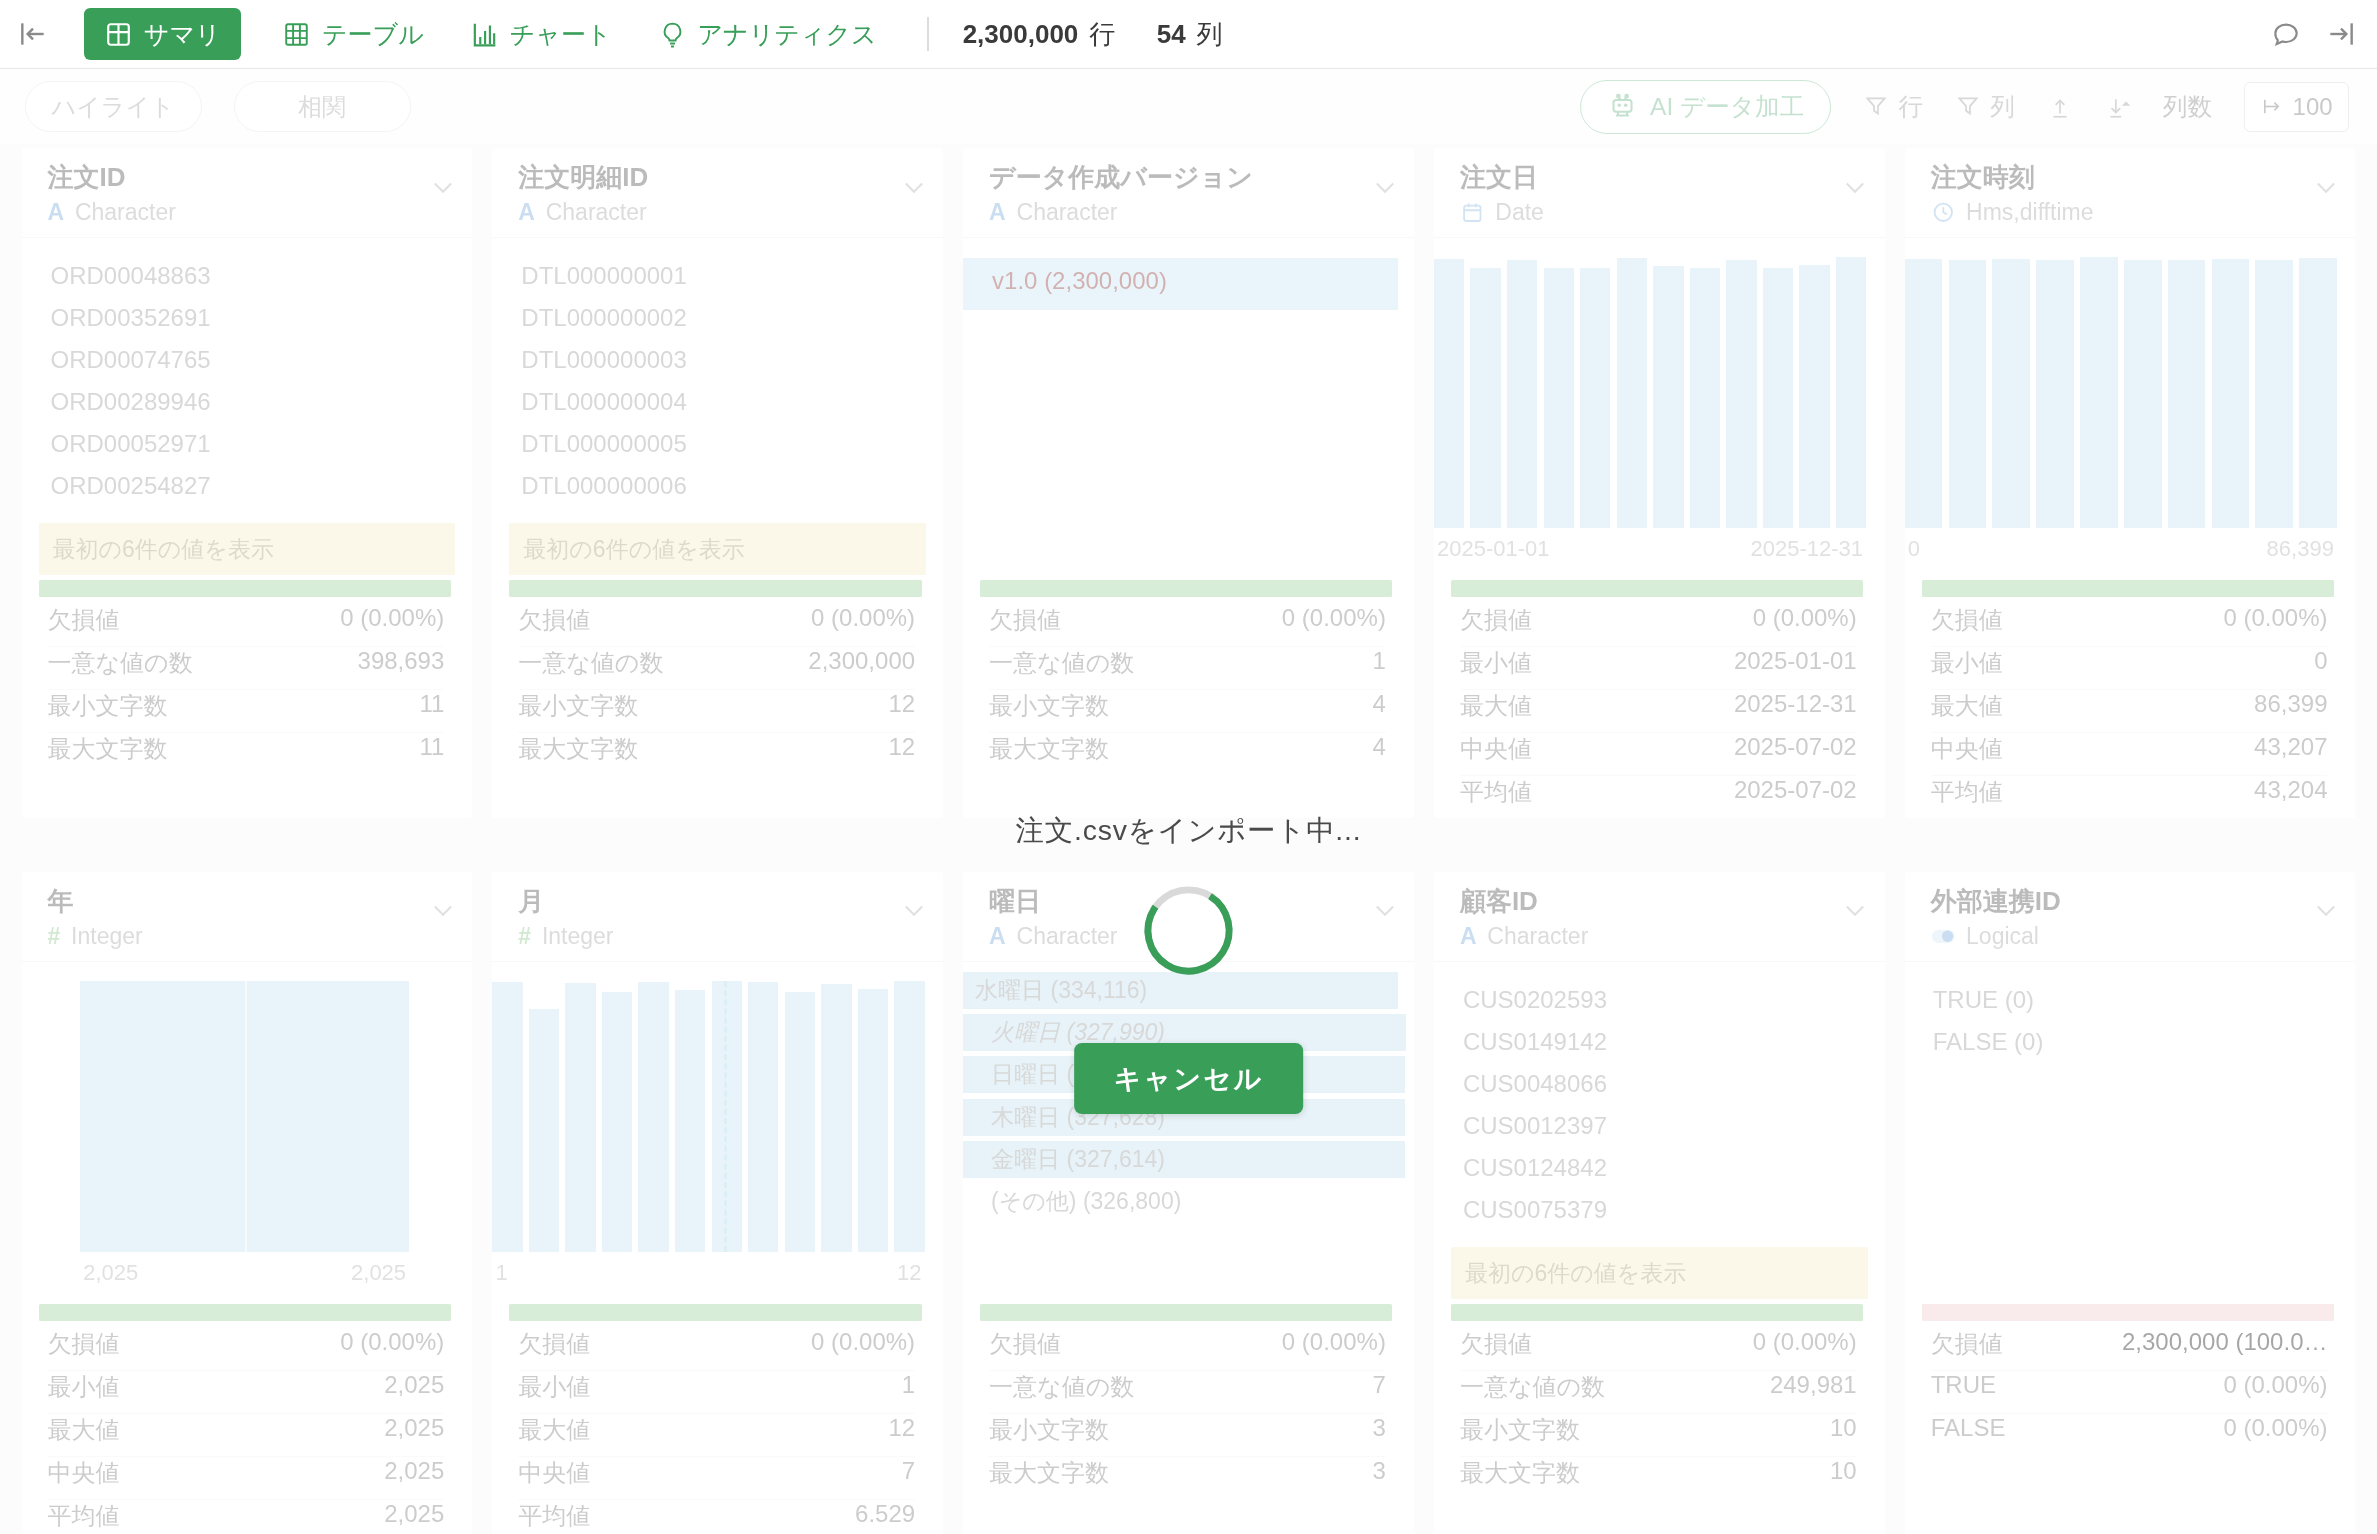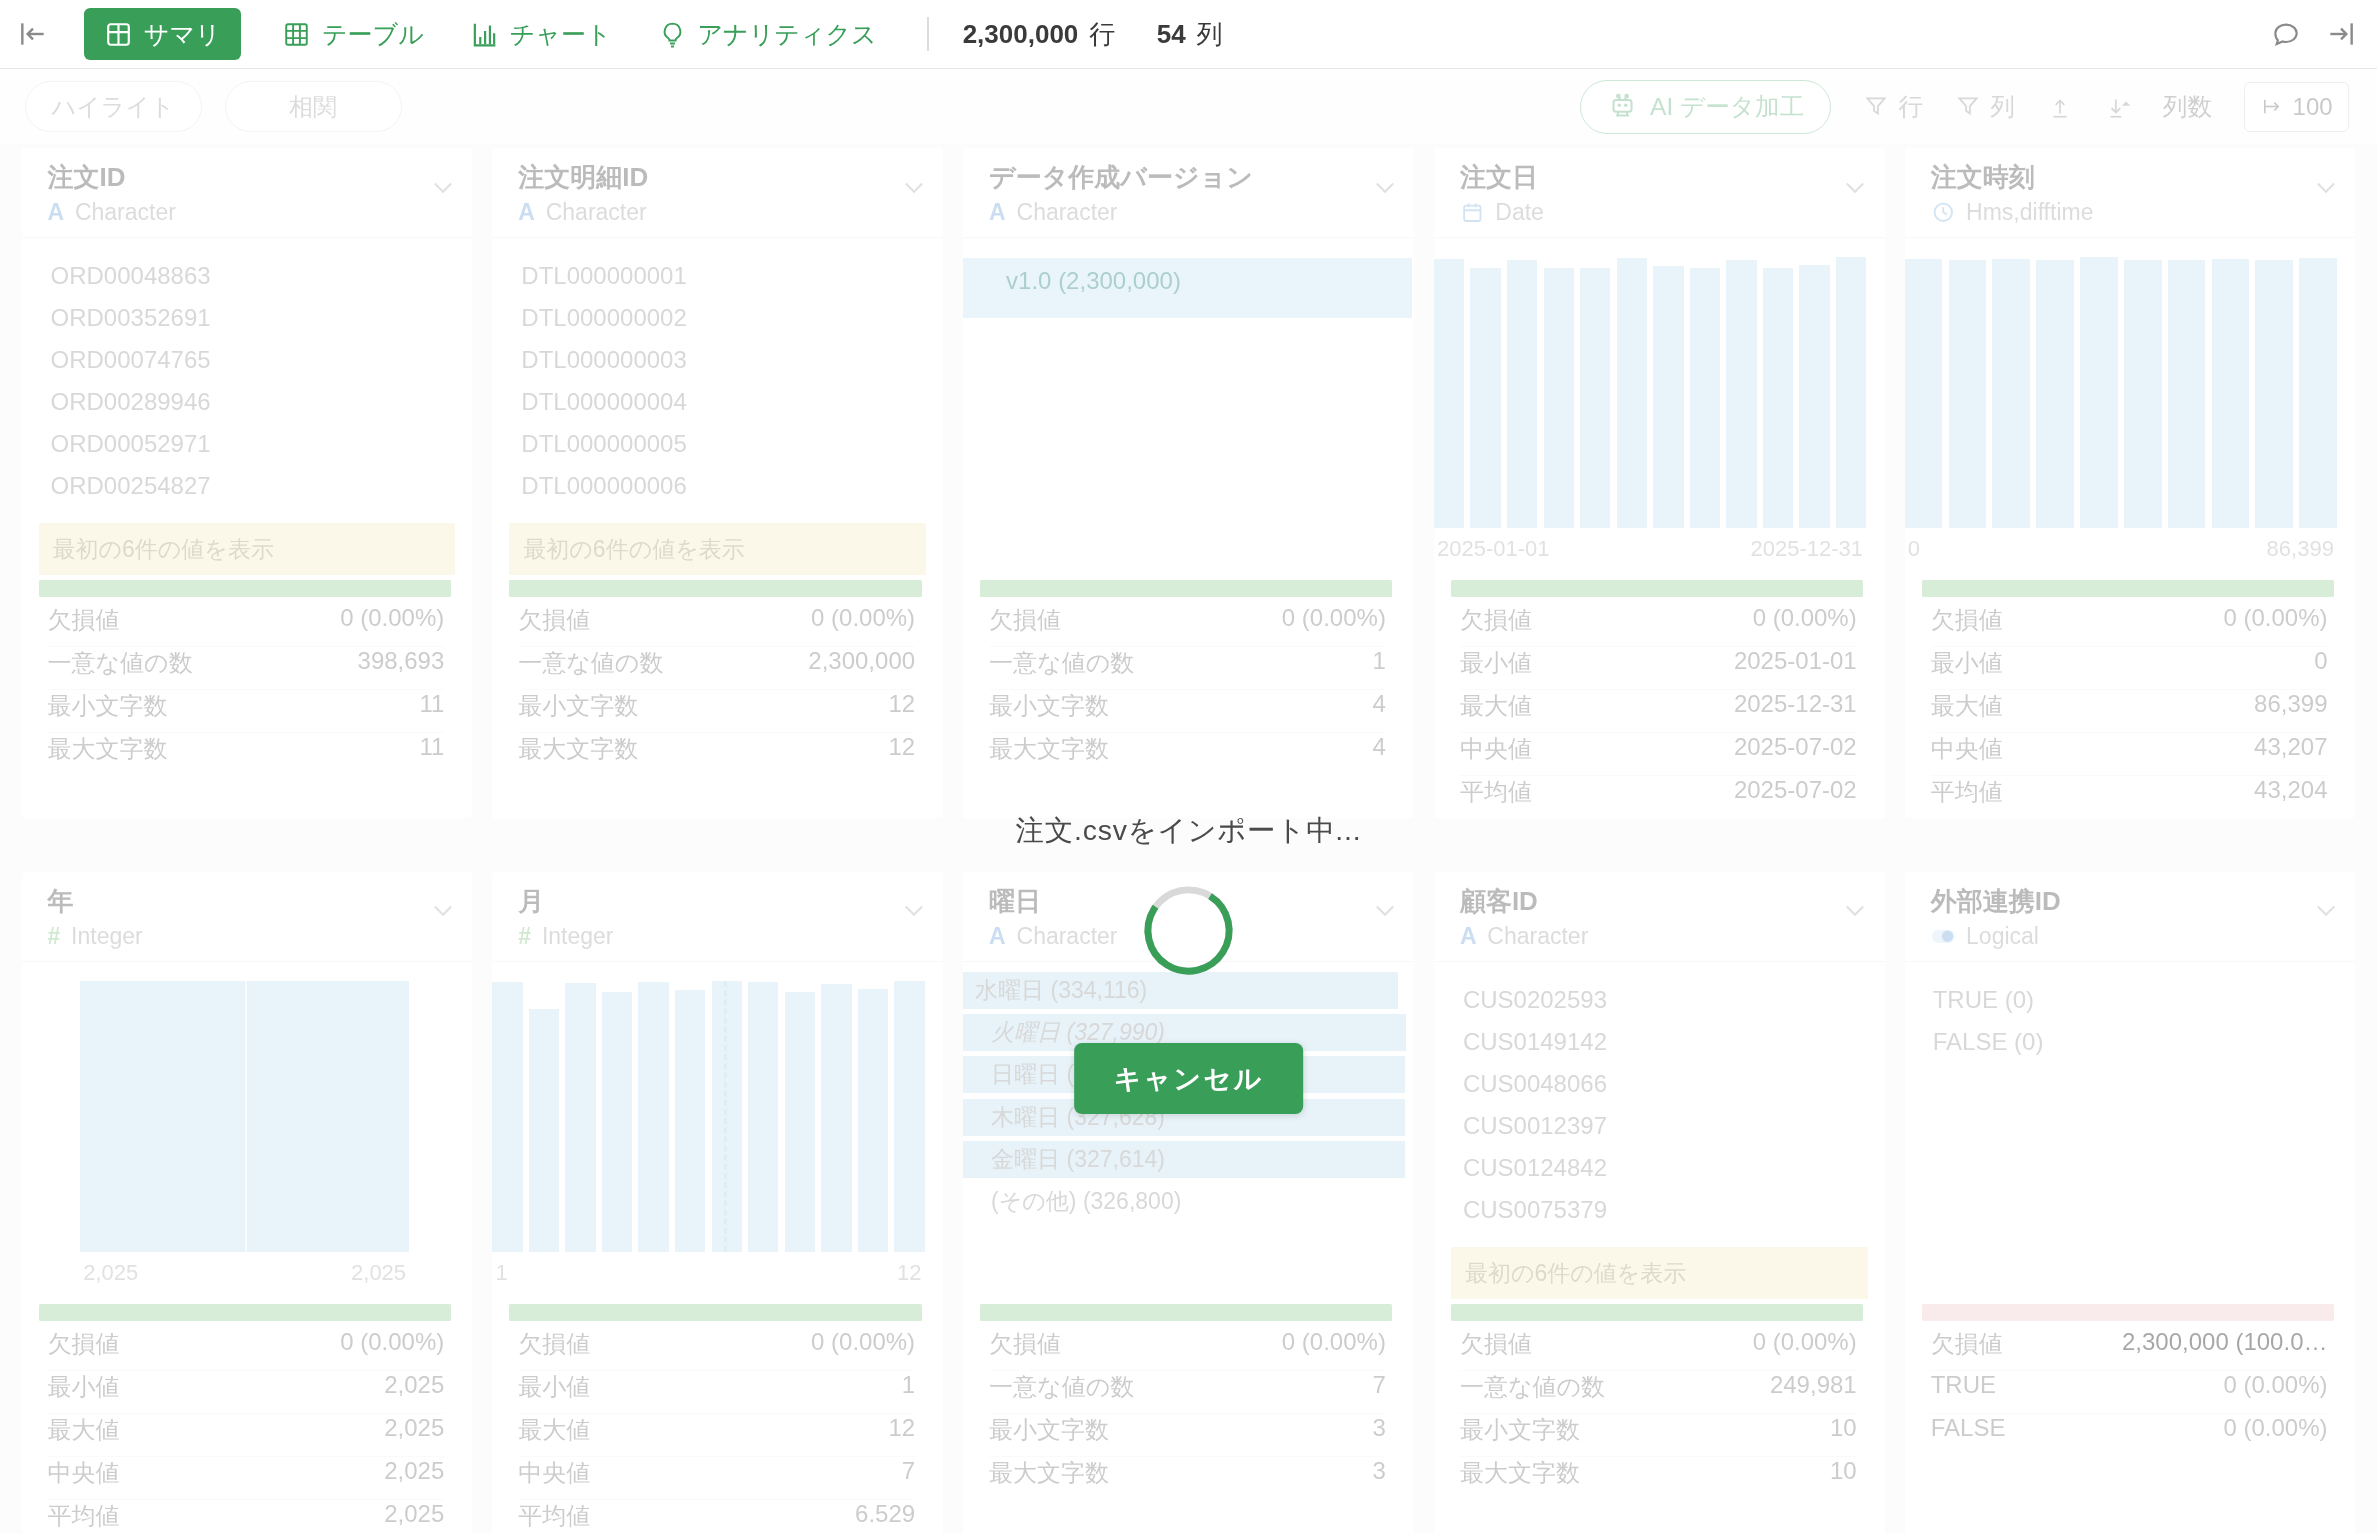"ハイライト" .toolbar { gap: none -> 9px }
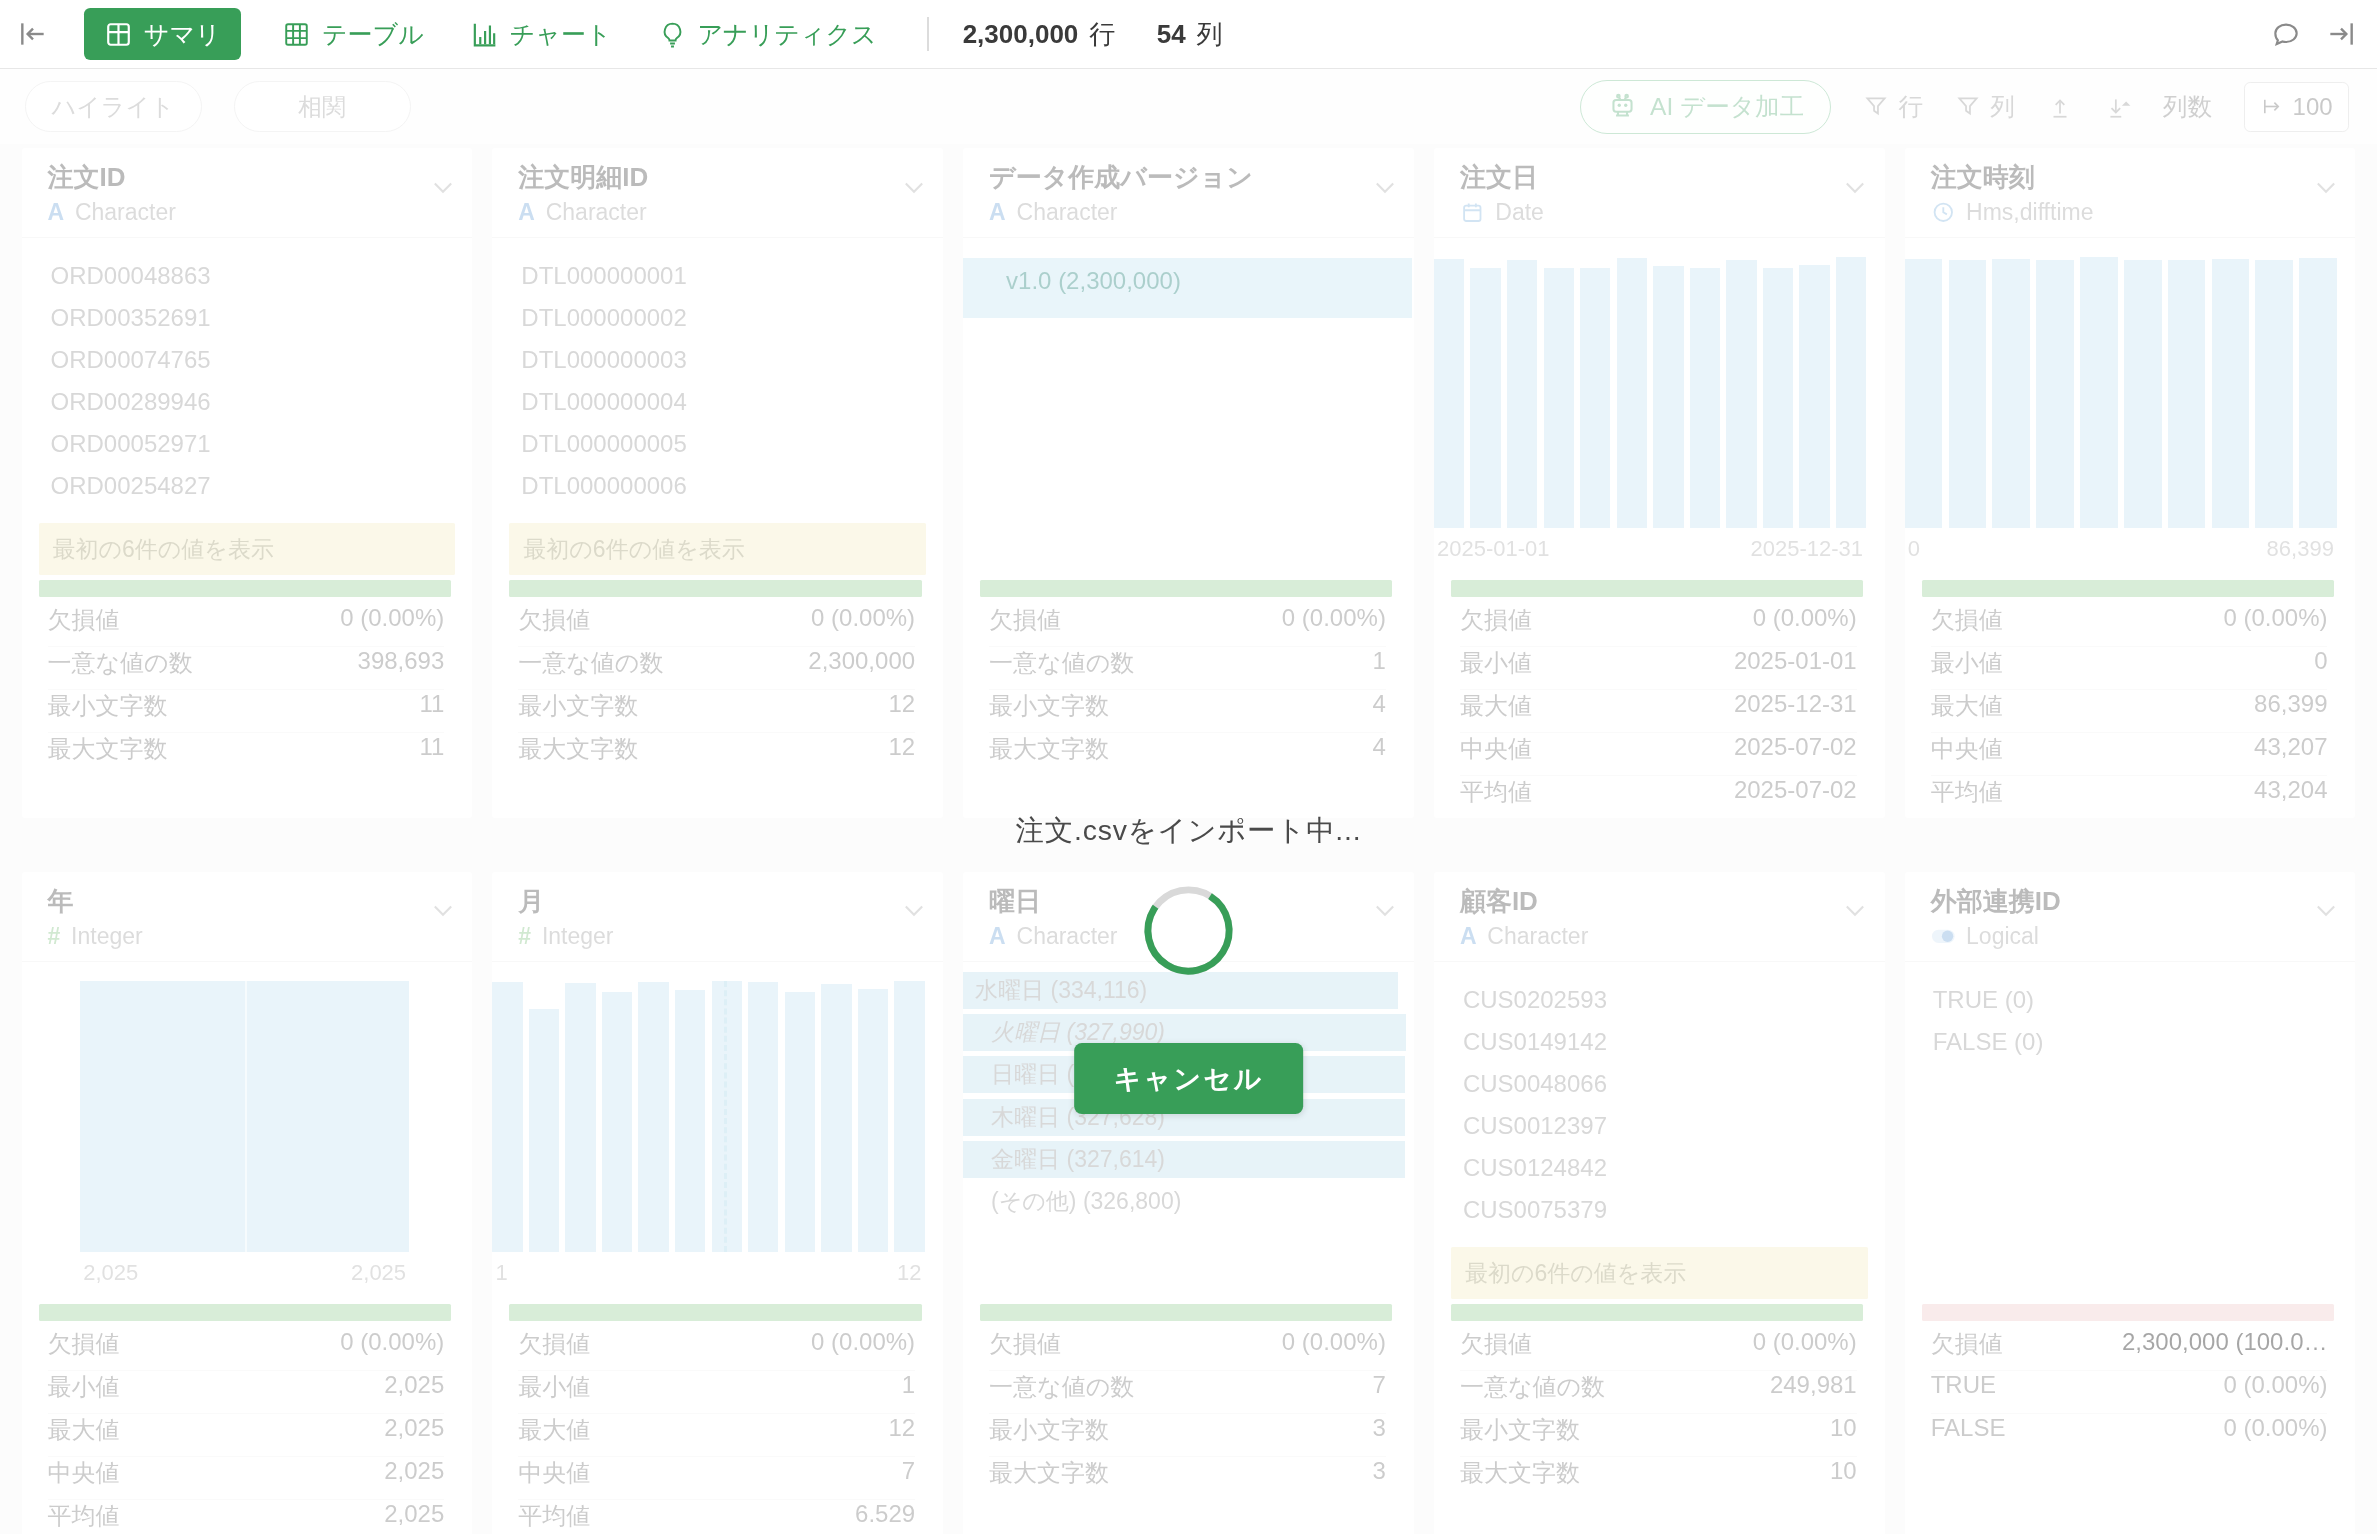"v1.0 (2,300,000)" .topvalue { color: #0f766e -> #7f1d1d; height: 60px -> 52px; padding-left: 43px -> 29px }
